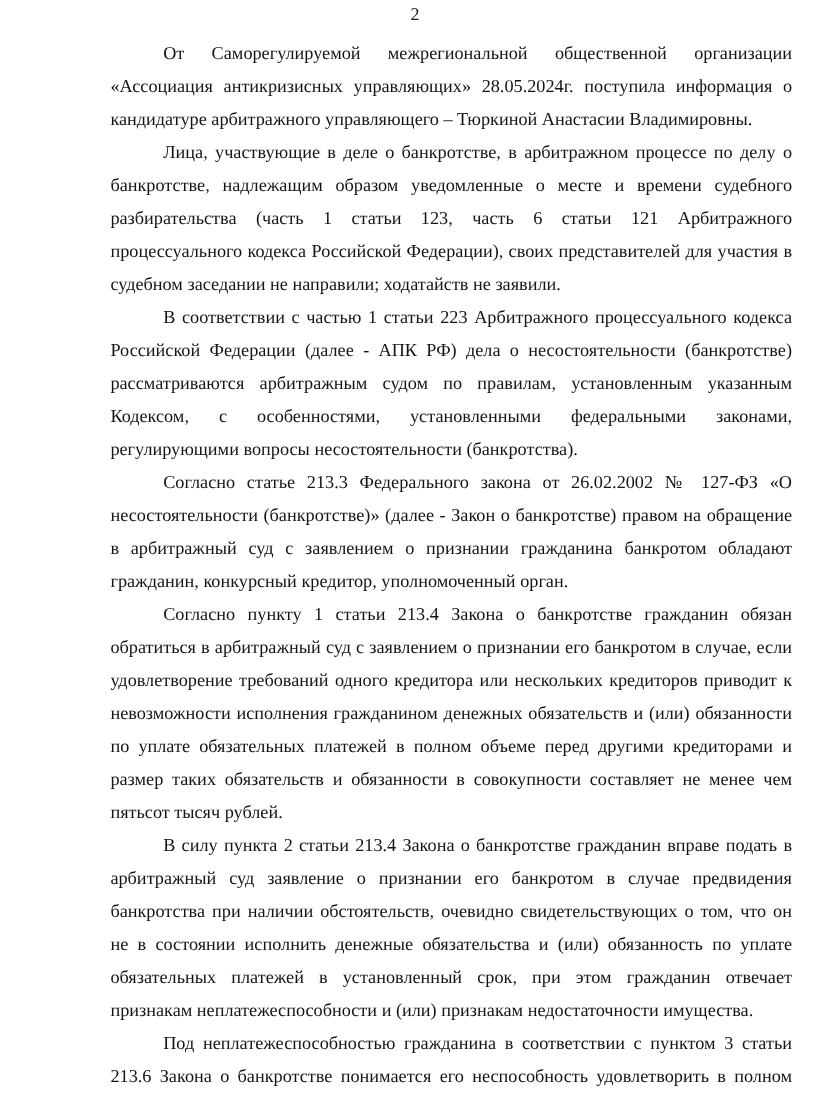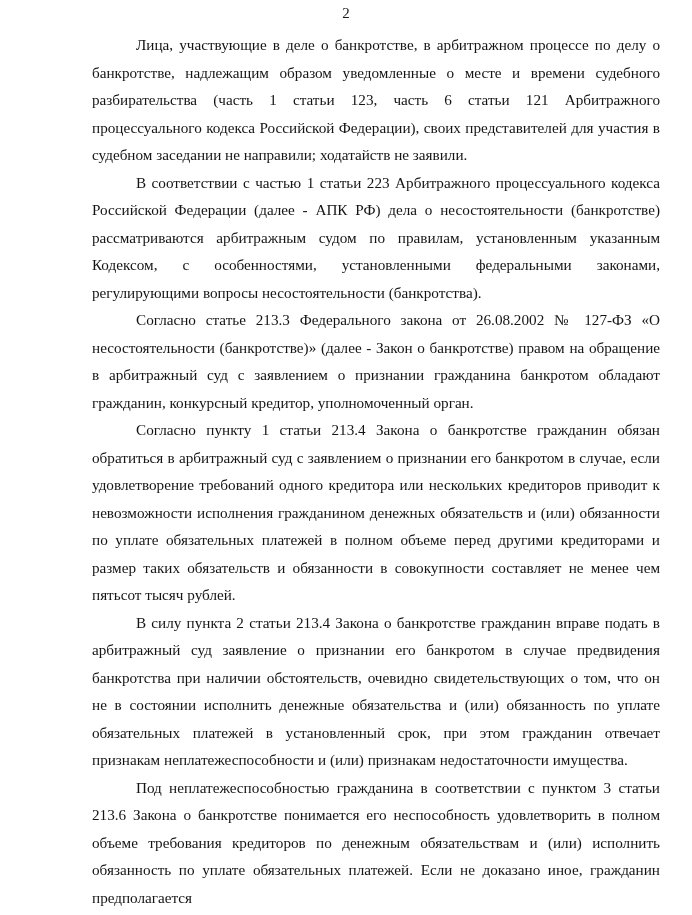"От Саморегулируемой межрегиональной" p { html: none -> <p>От Саморегулируемой межрегиональной общественной организации «Ассоциация антикризисных управляющих» 28.05.2024г. поступила информация о кандидатуре арбитражного управляющего – Тюркиной Анастасии Владимировны.</p> }
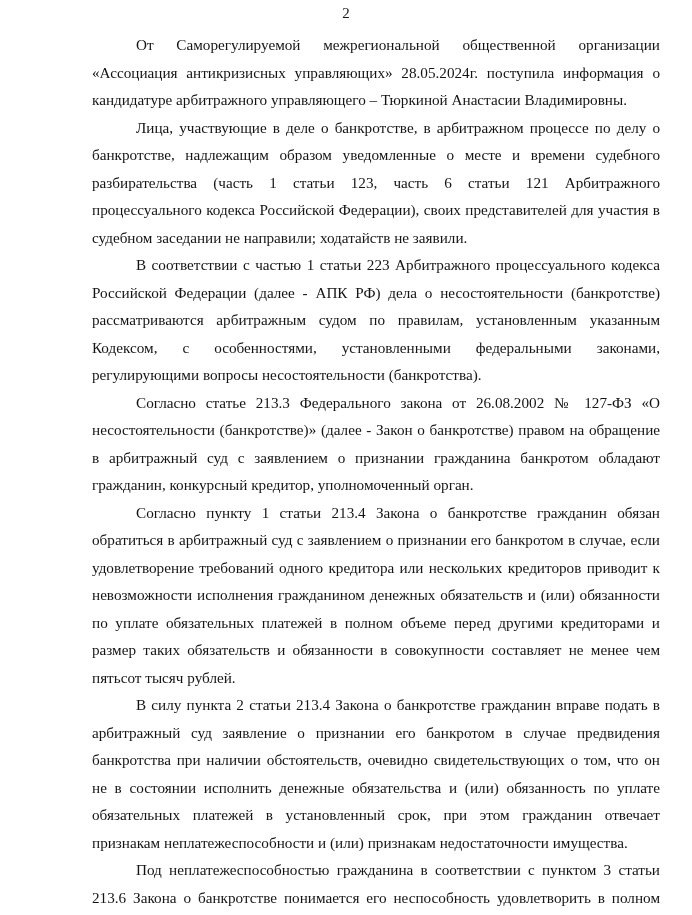"Согласно статье 213.3 Федерального" p { text: 26.08.2002 -> 26.02.2002 }
